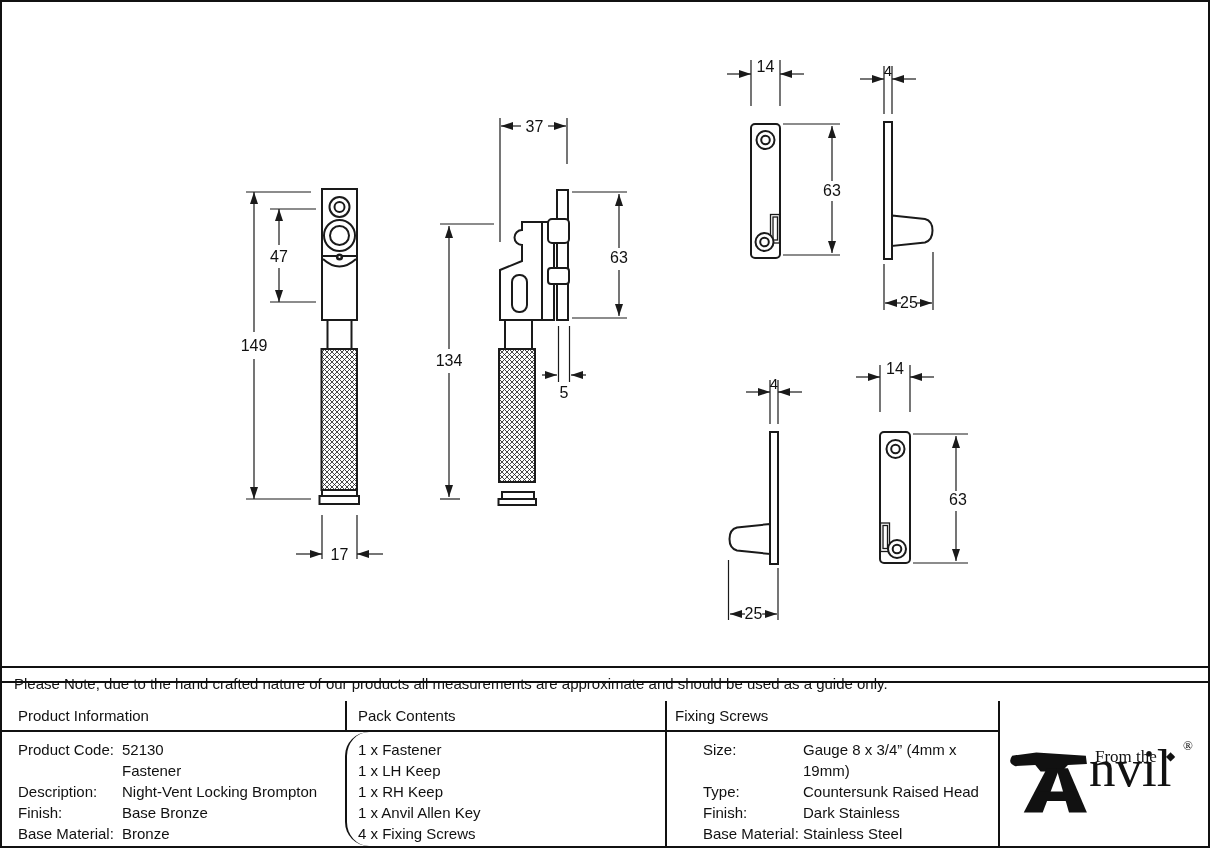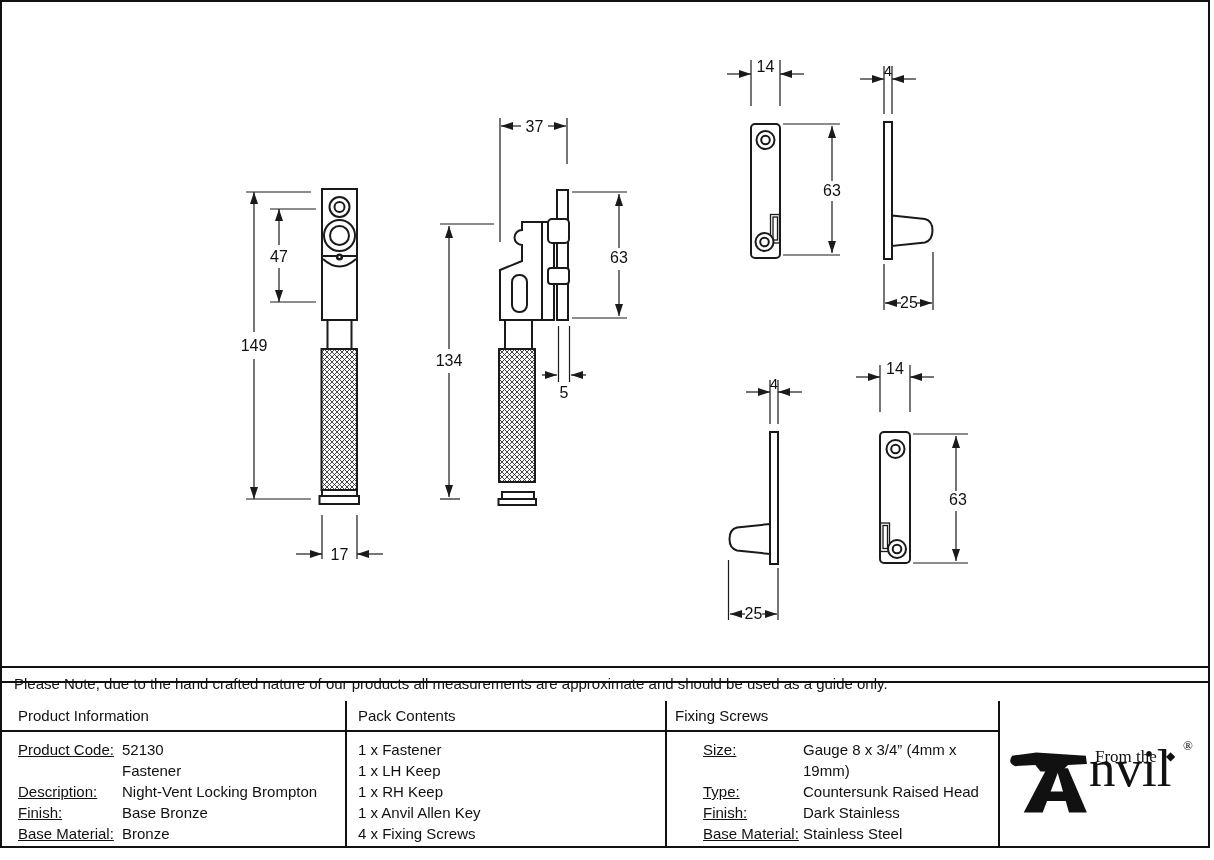"Product Code:" .kv .k { text-decoration: underline -> none }
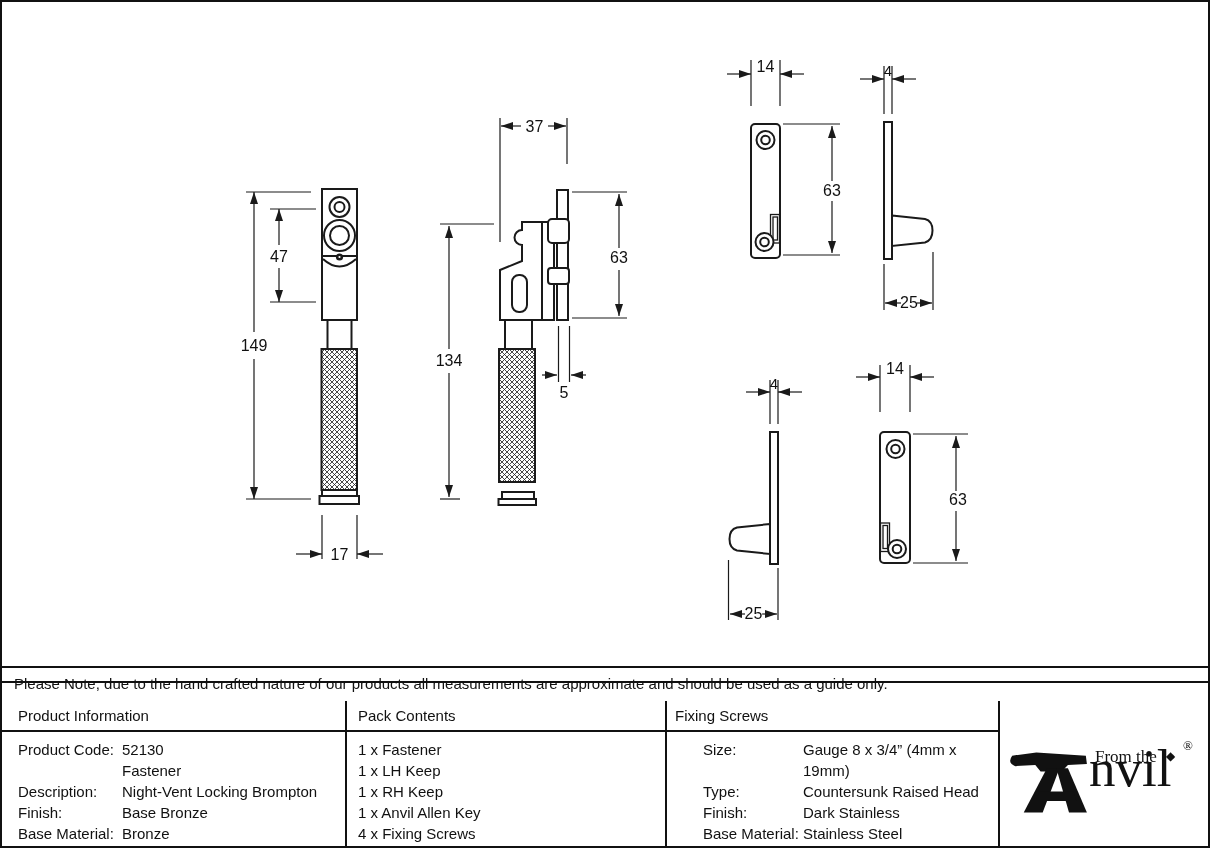"1 x Fastener" .tb2 { border-radius: none -> 24px }
